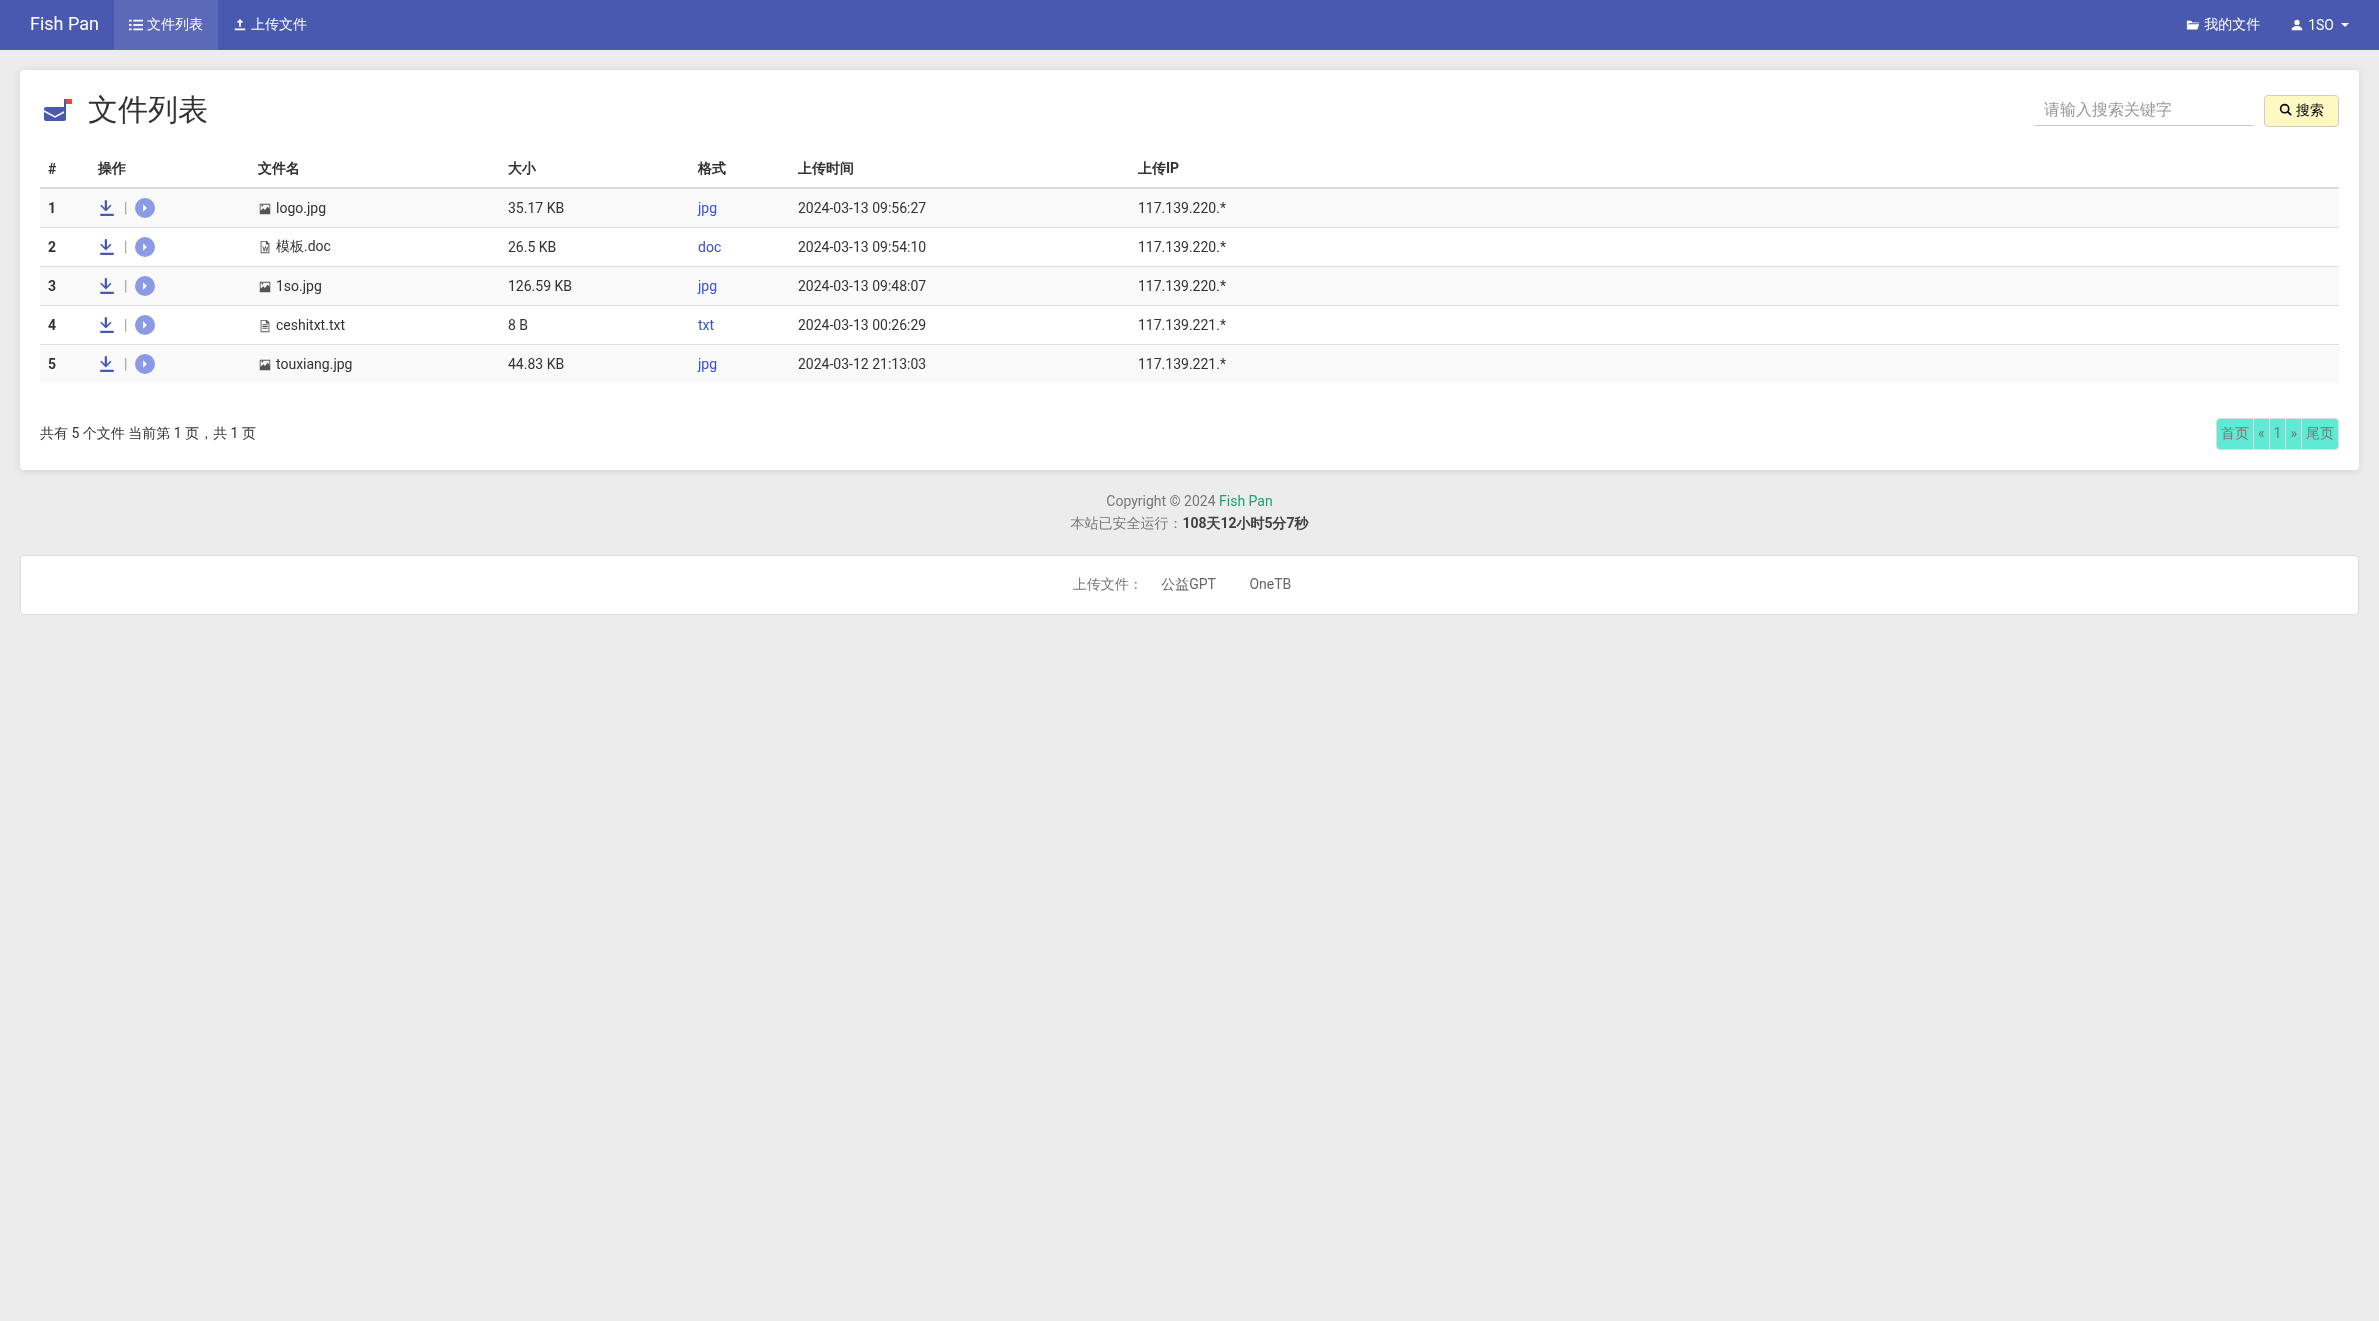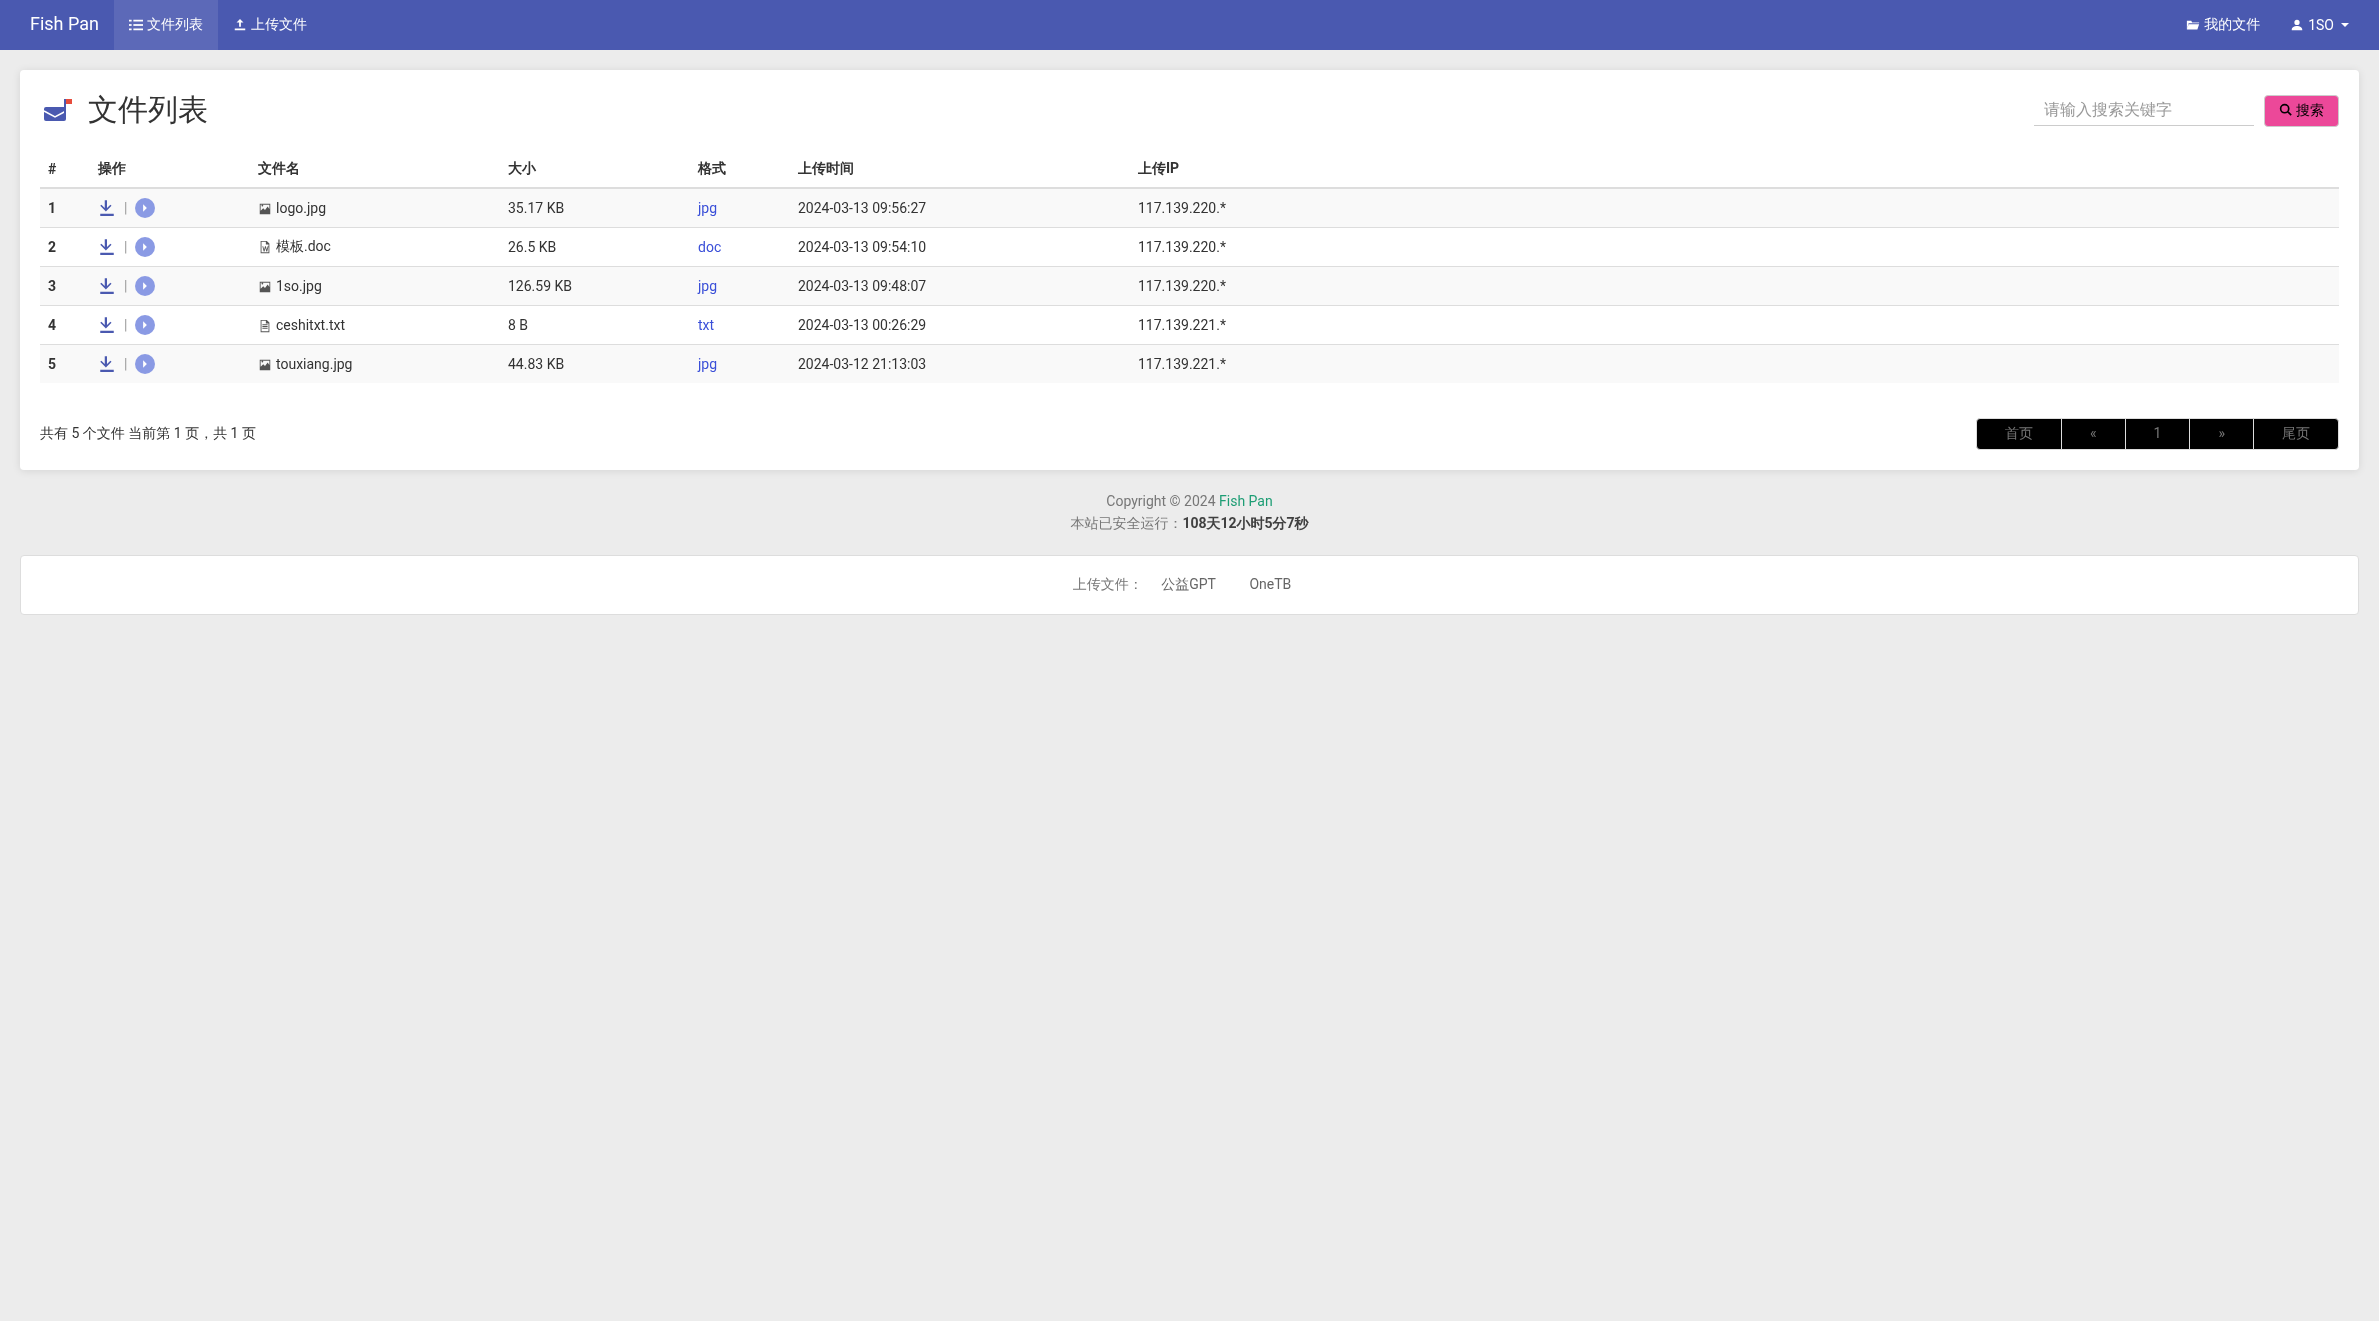"搜索" .search-btn { background: #ec4899 -> #fef9c3 }
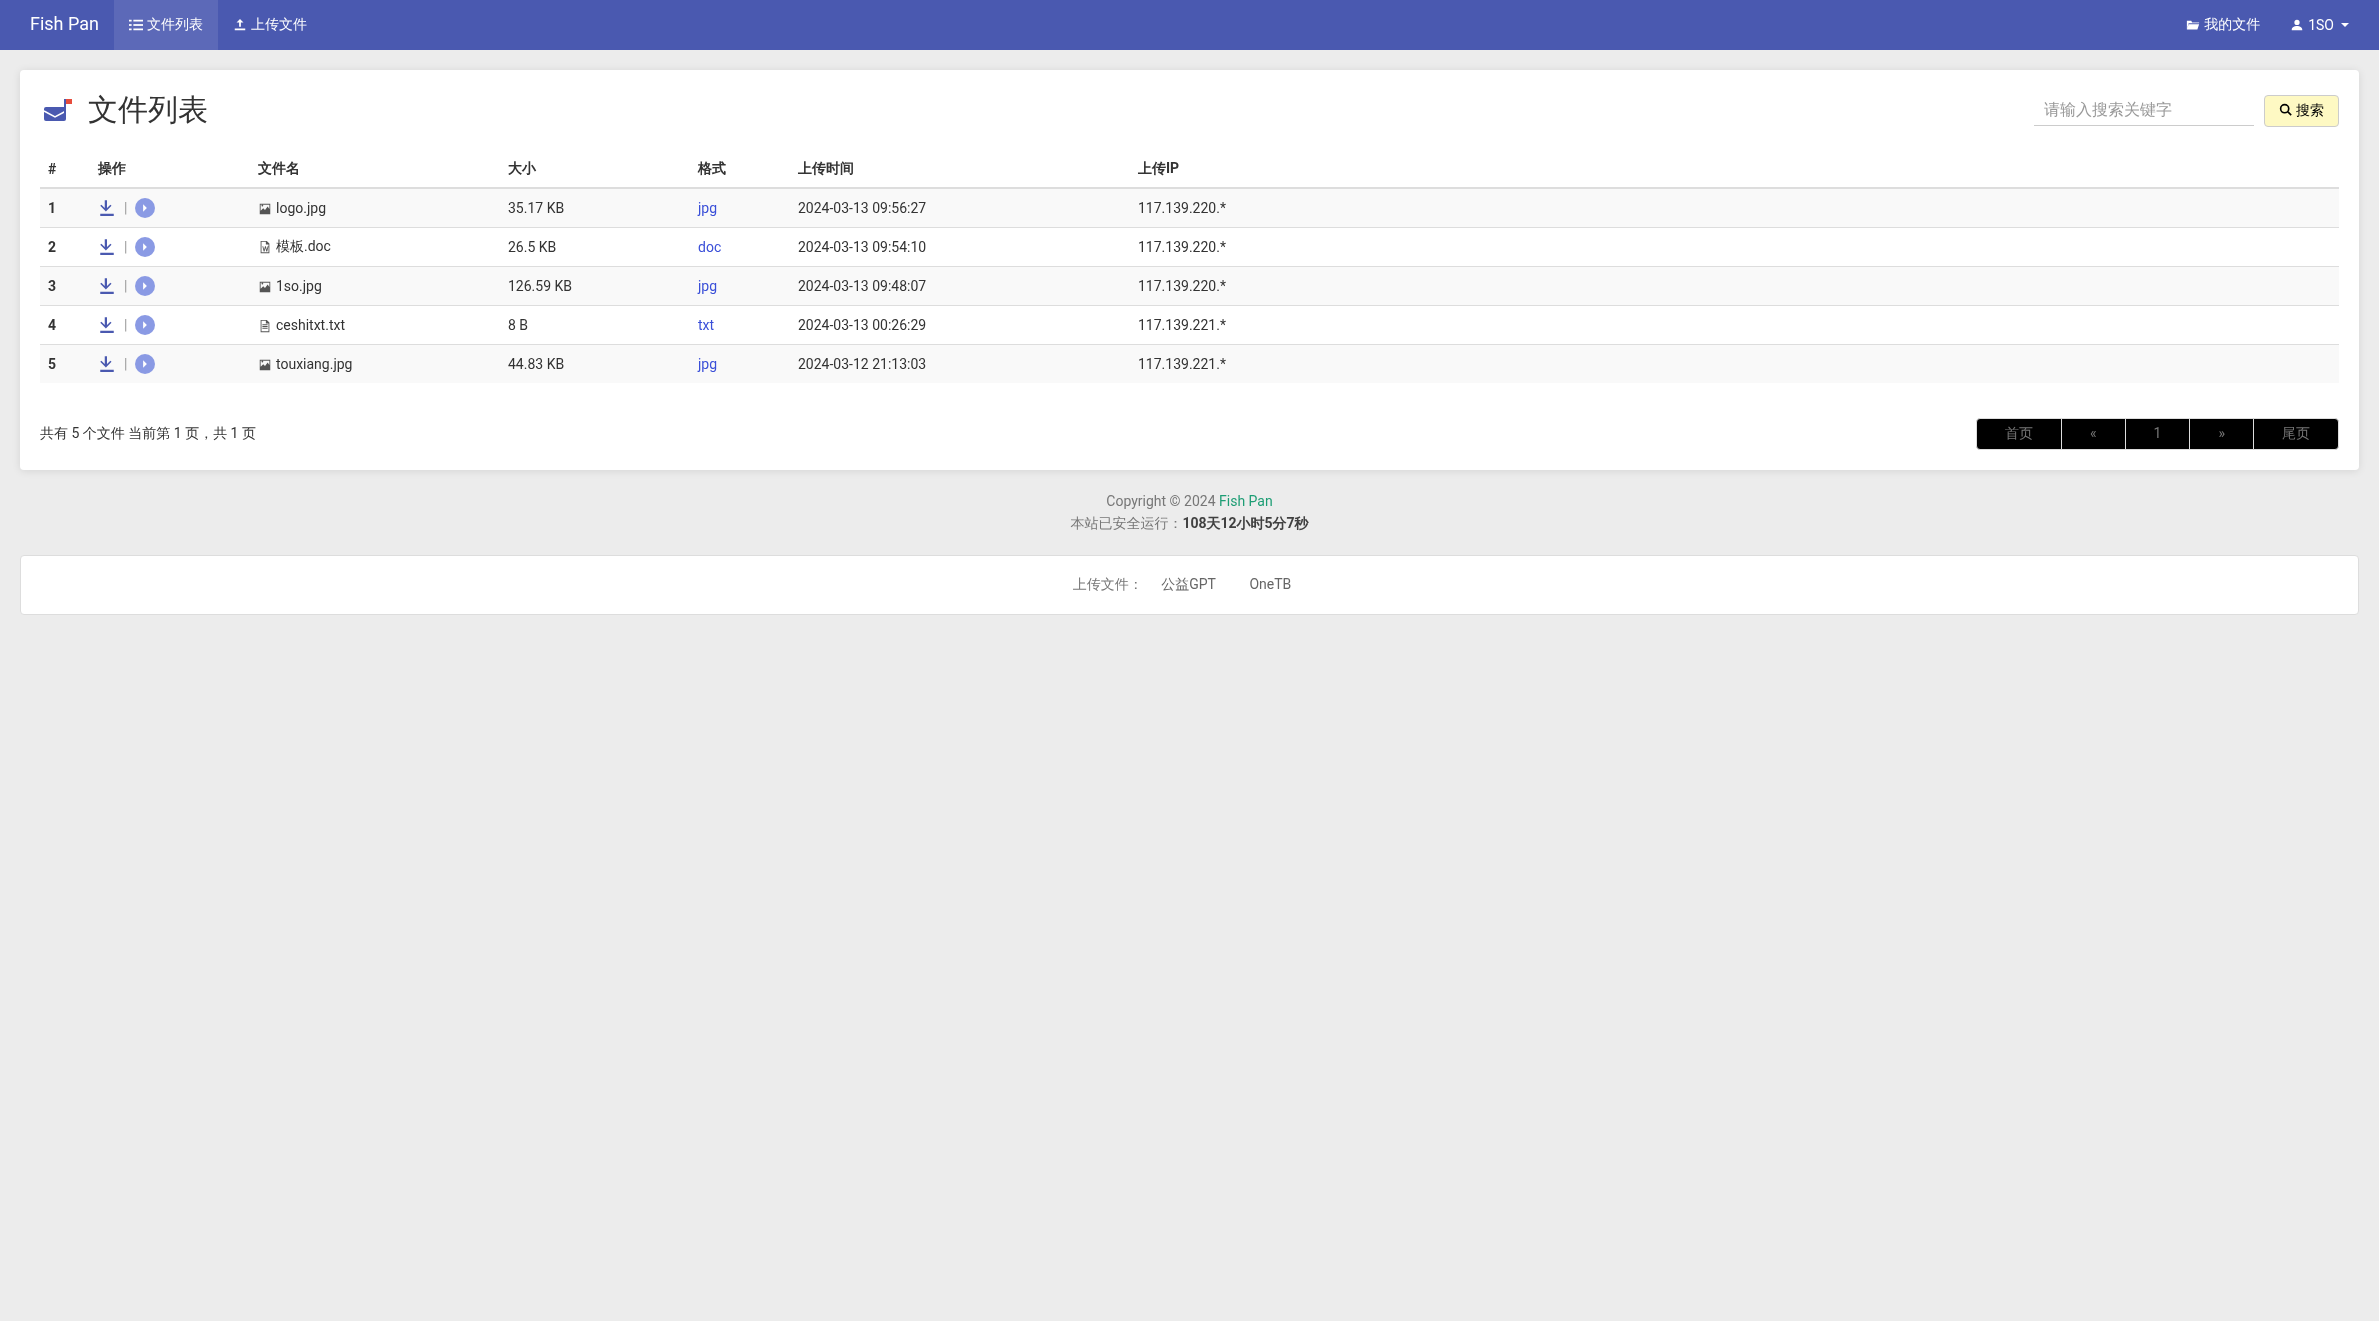"首页" .pagination .pg { background: #000000 -> #5eead4; padding: 6px 28px -> 6px 4px }
